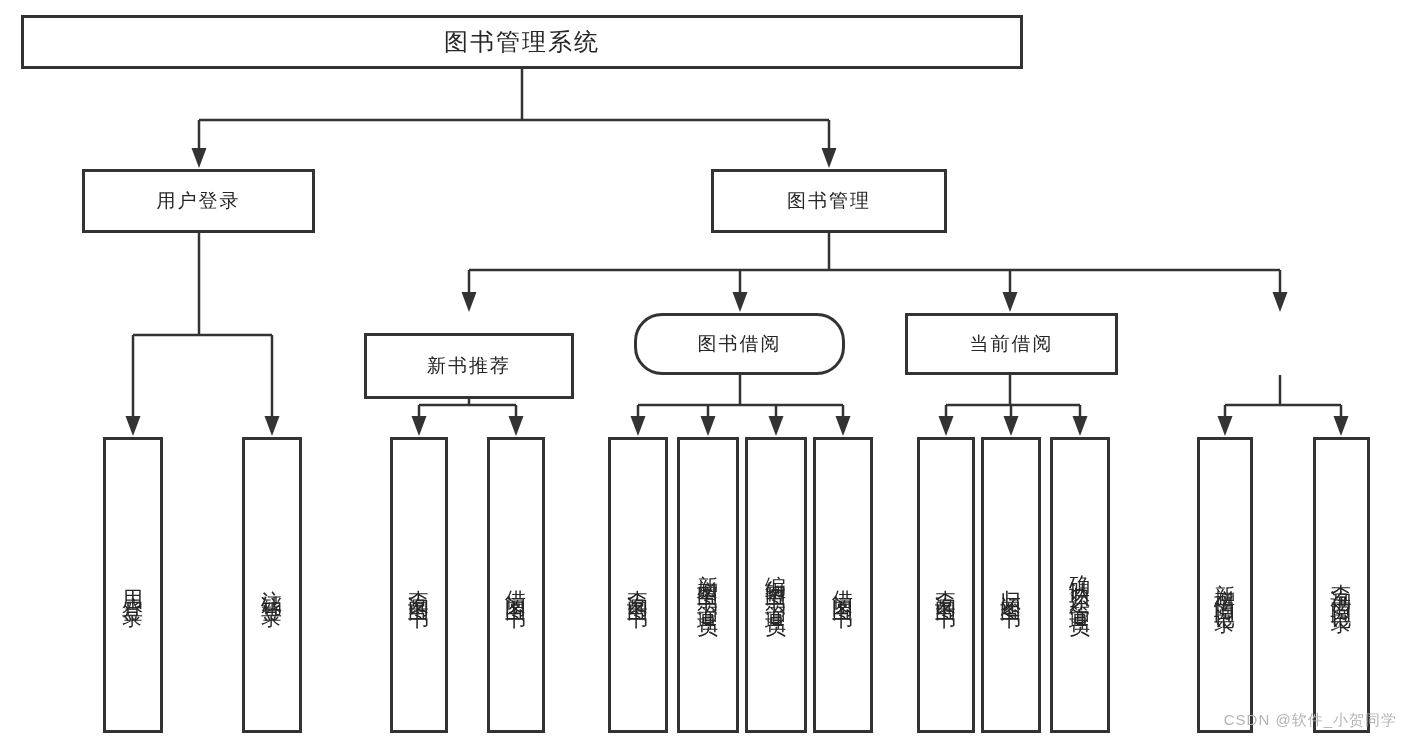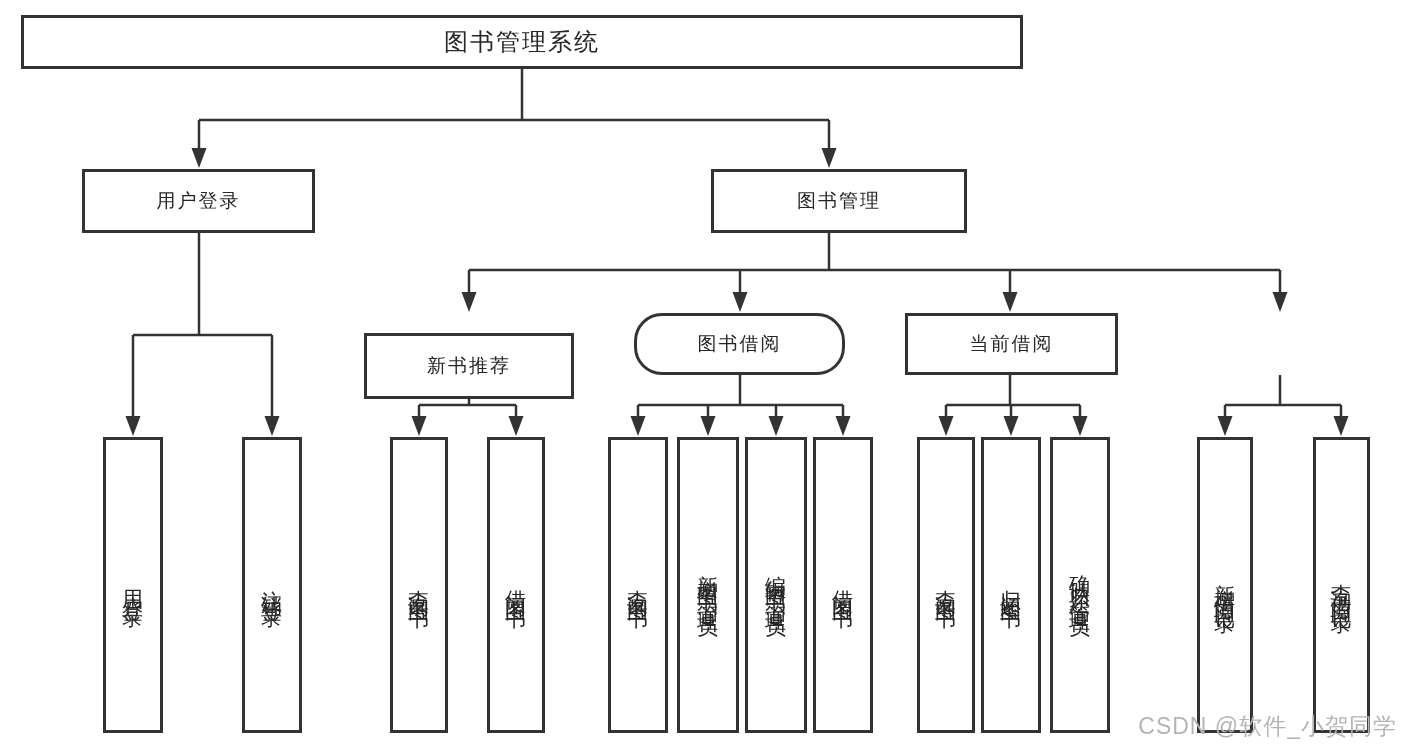"图书管理" div.box { width: 256px -> 236px }
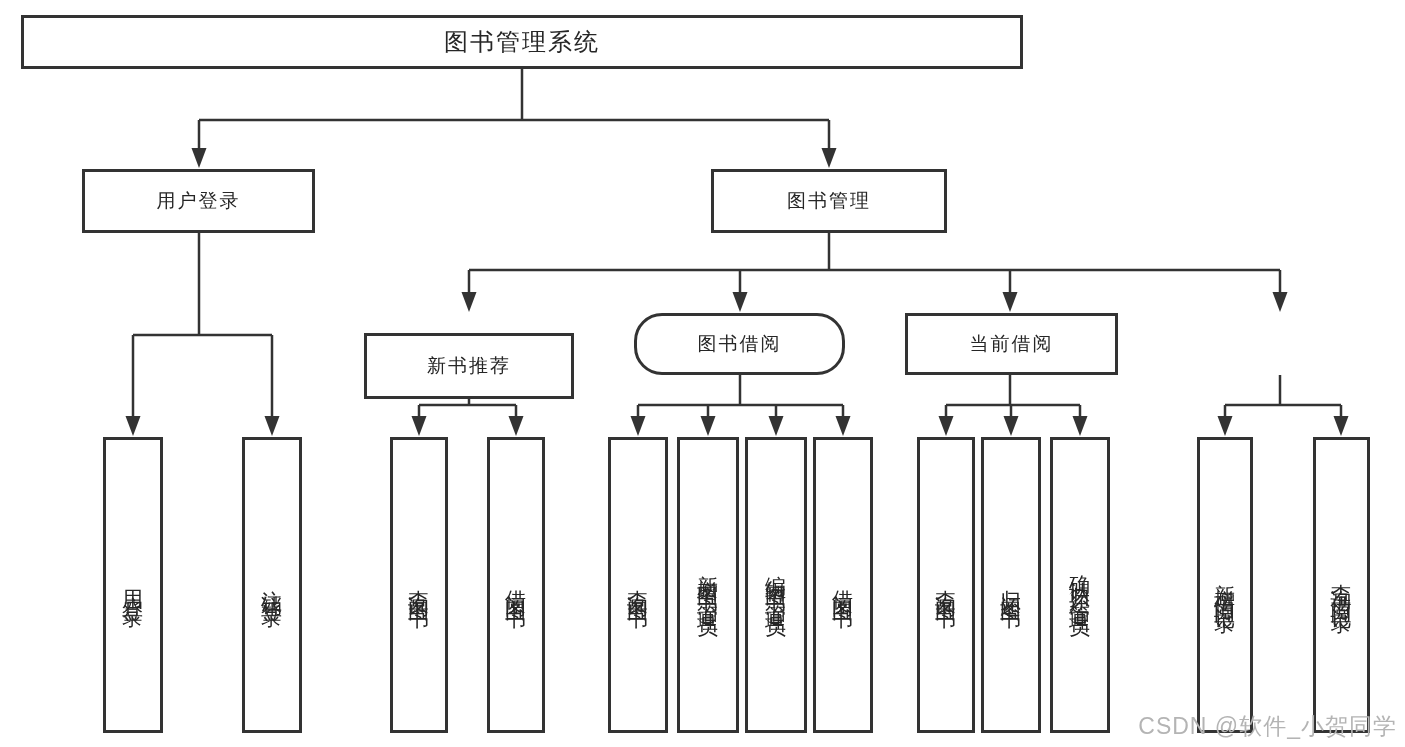"CSDN @软件_小贺同学" .watermark { font-size: 23px -> 15px }
